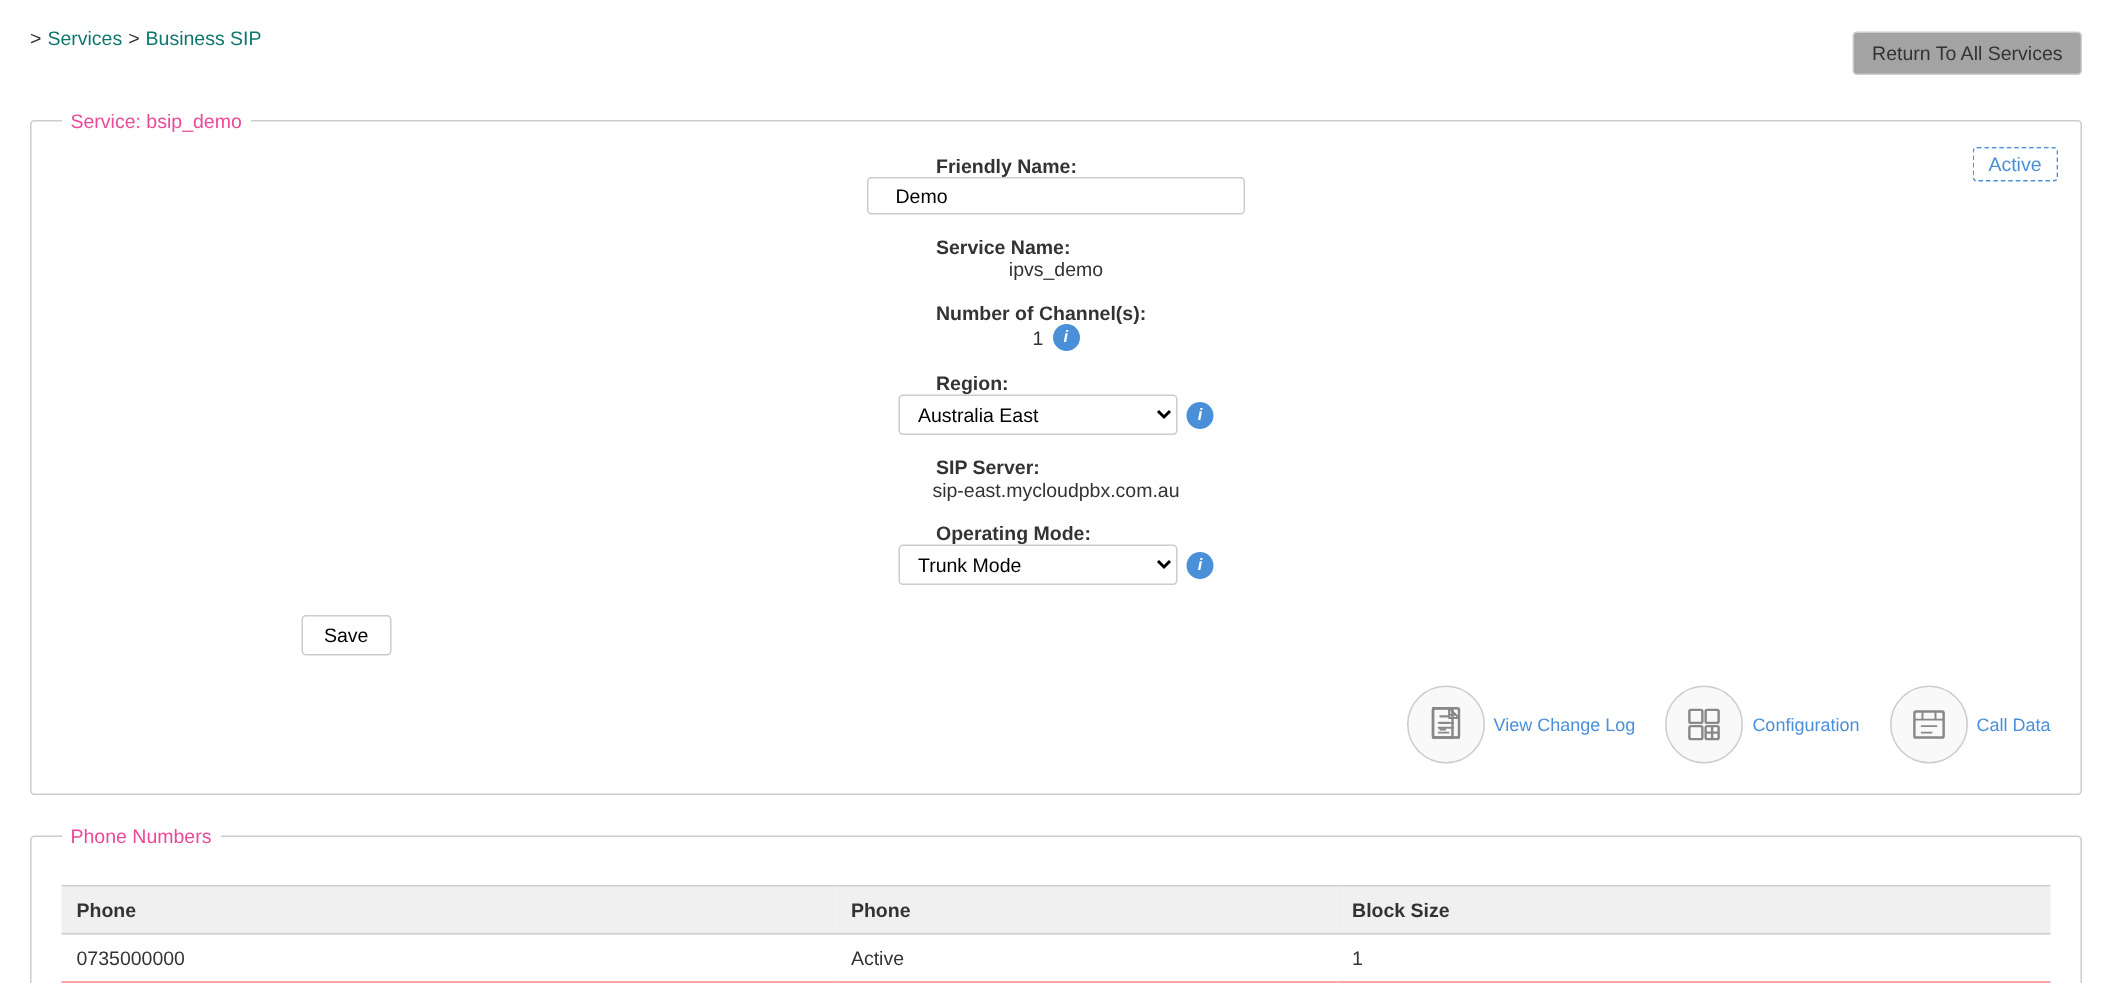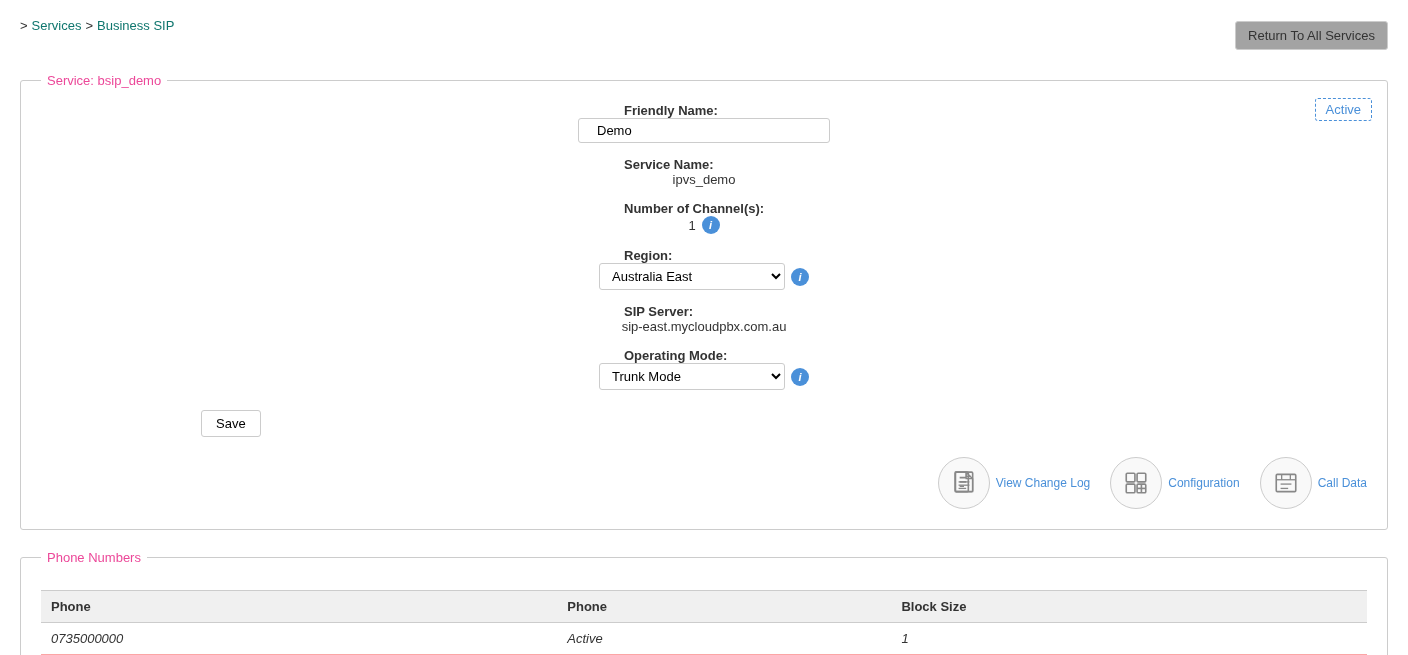"0735000000" .phone-table td { font-style: italic -> none }
